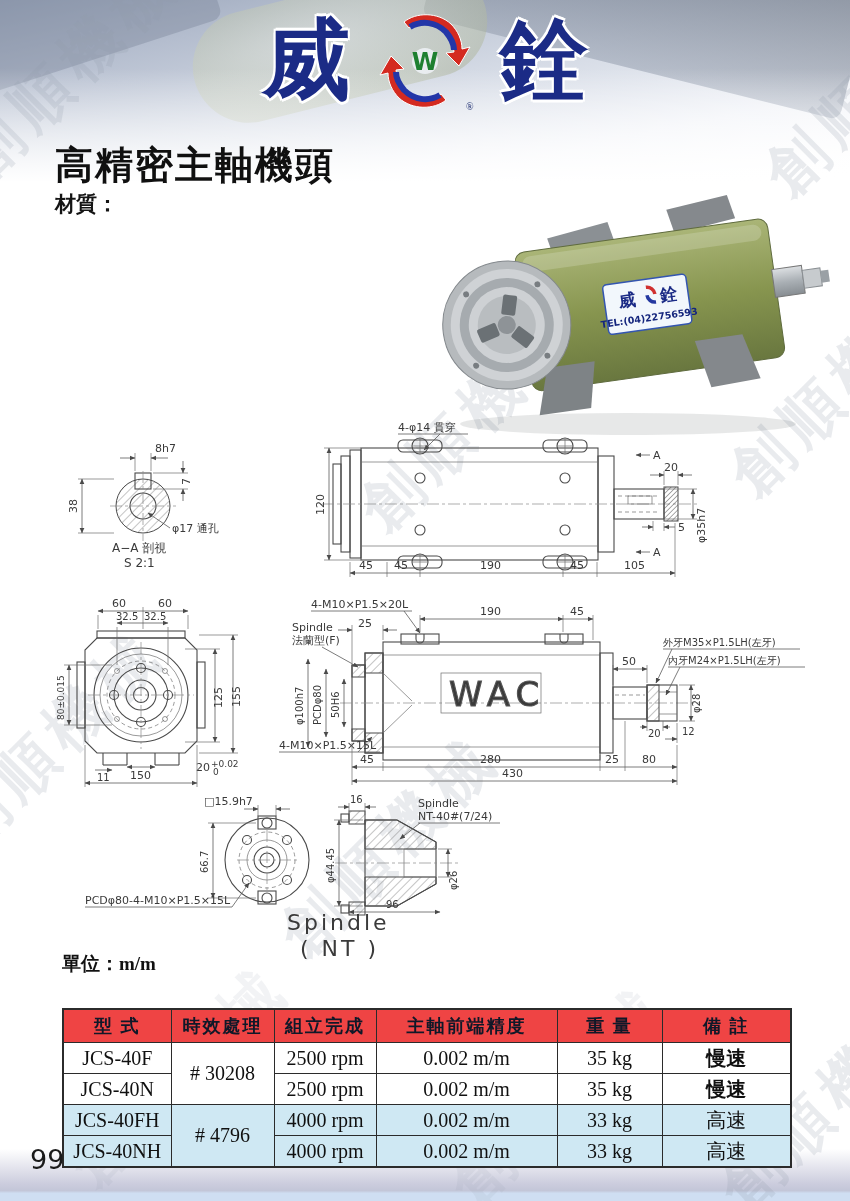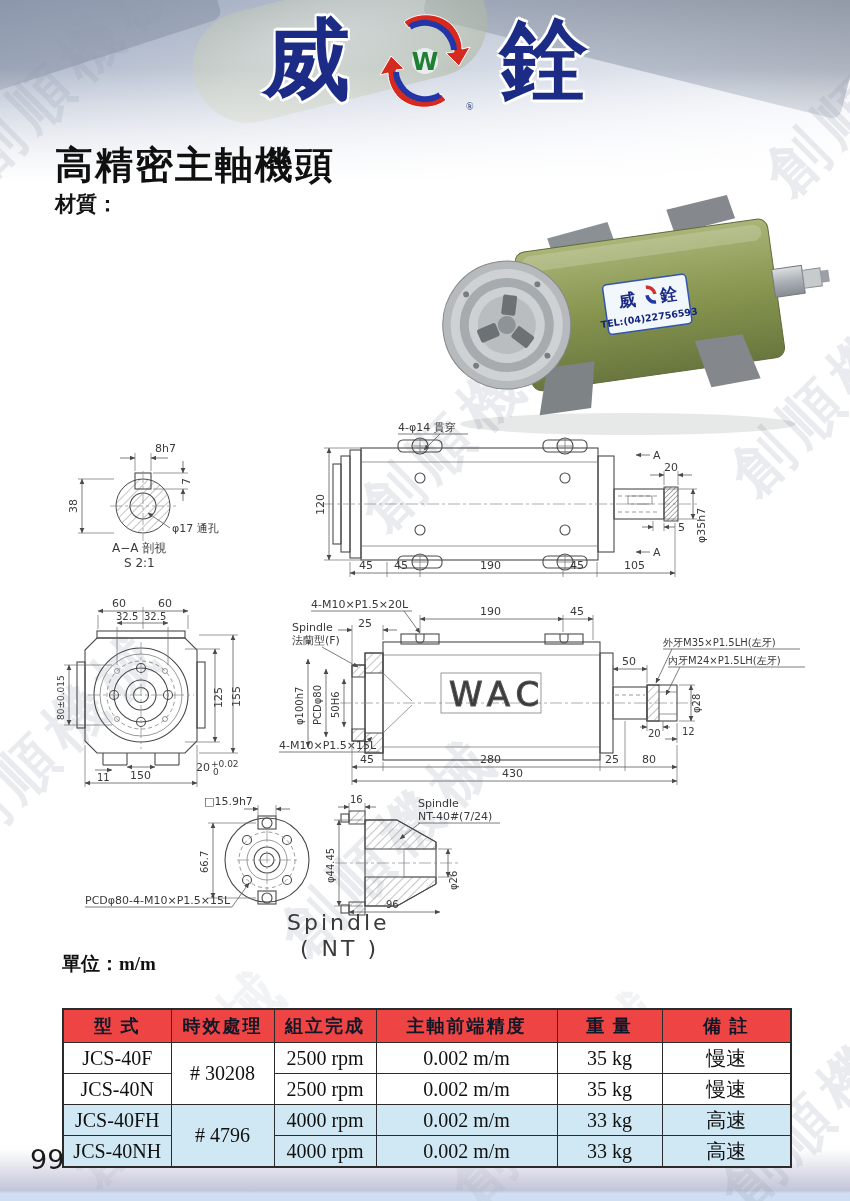"慢速" .note-slow { font-weight: none -> bold }
